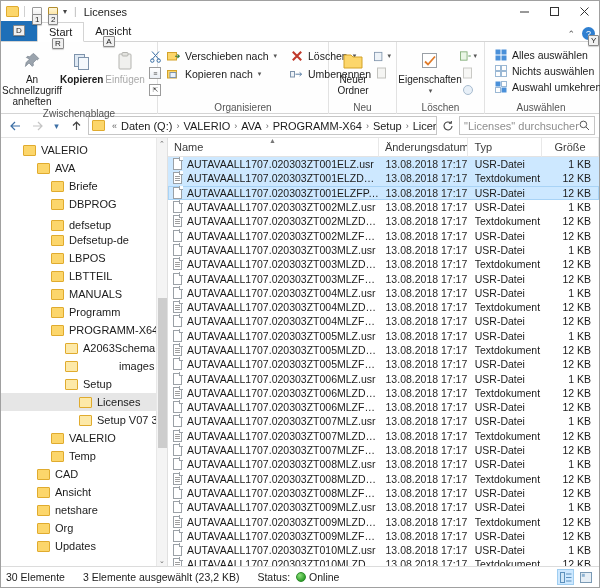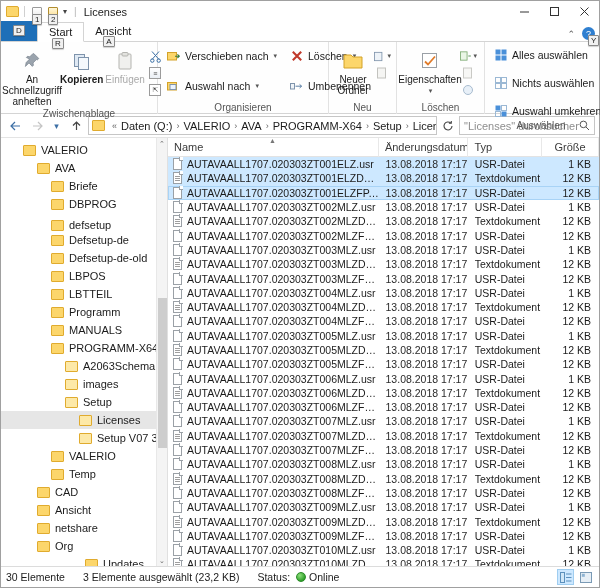"Verschieben nach" .smallcol { gap: 12px -> 0 }
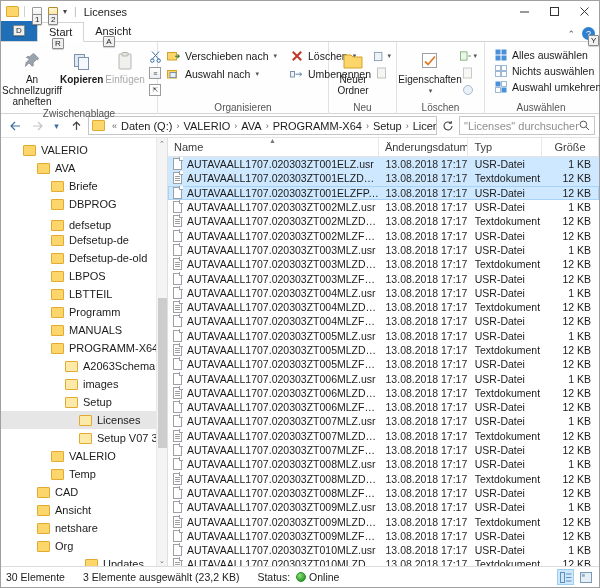"Auswahl nach" span { text: Auswahl -> Kopieren }
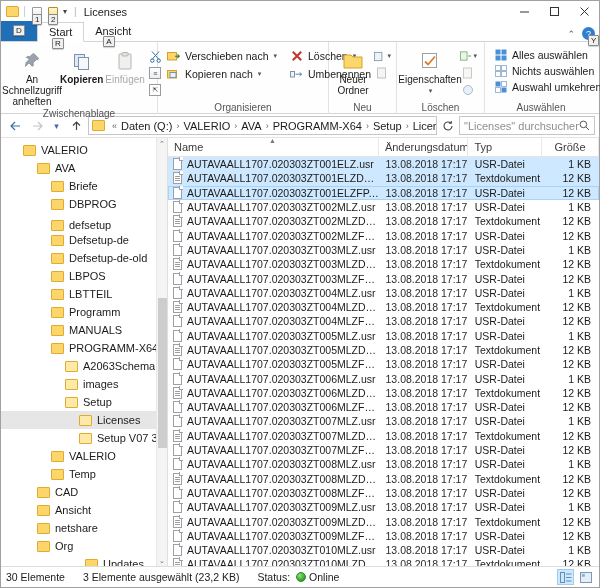"Defsetup-de-old" div.titem { html: <div> <span></span> <span>Defsetup-de-old</span> </div> -> none }
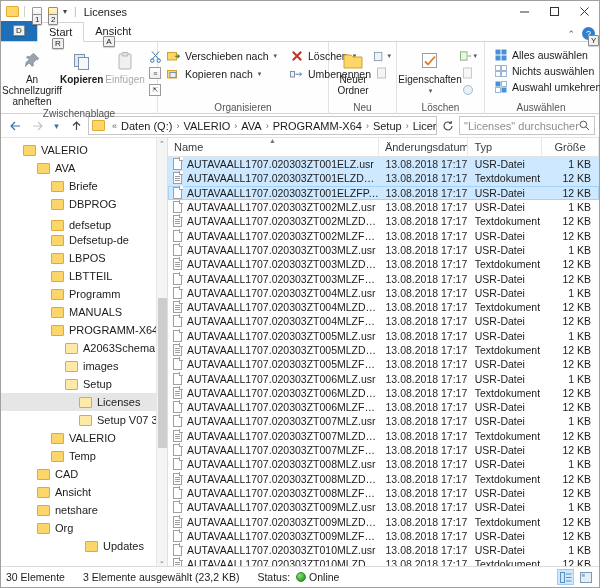"Programm" div.titem { order: before "MANUALS" -> after "MANUALS" }
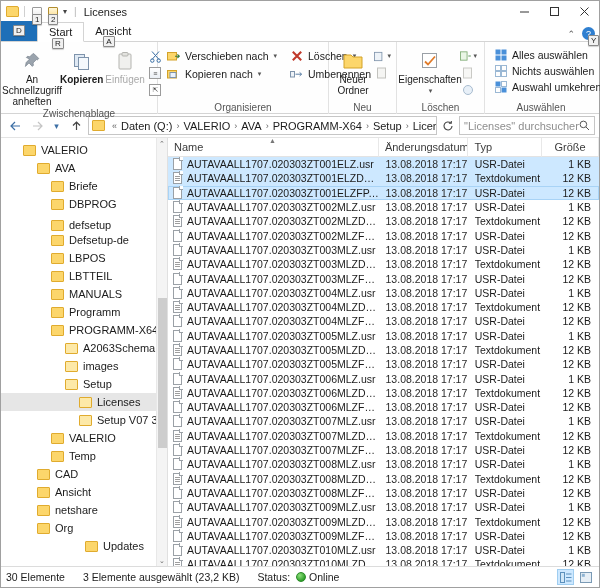"images" div.titem { gap: none -> 36px }
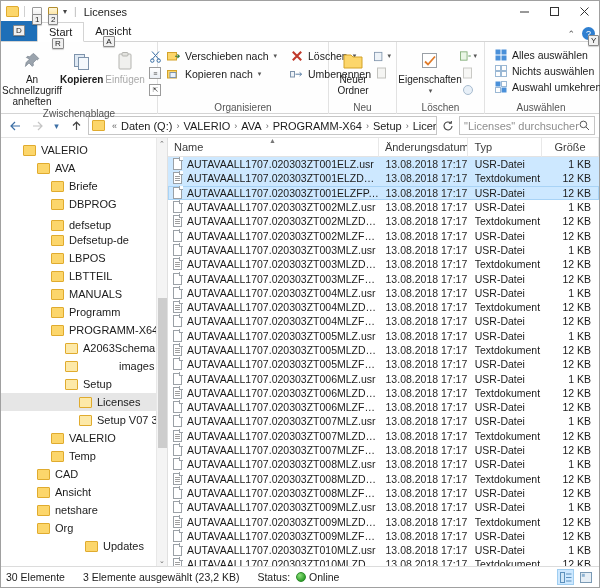"Updates" div.titem { margin-left: 48px -> none }
